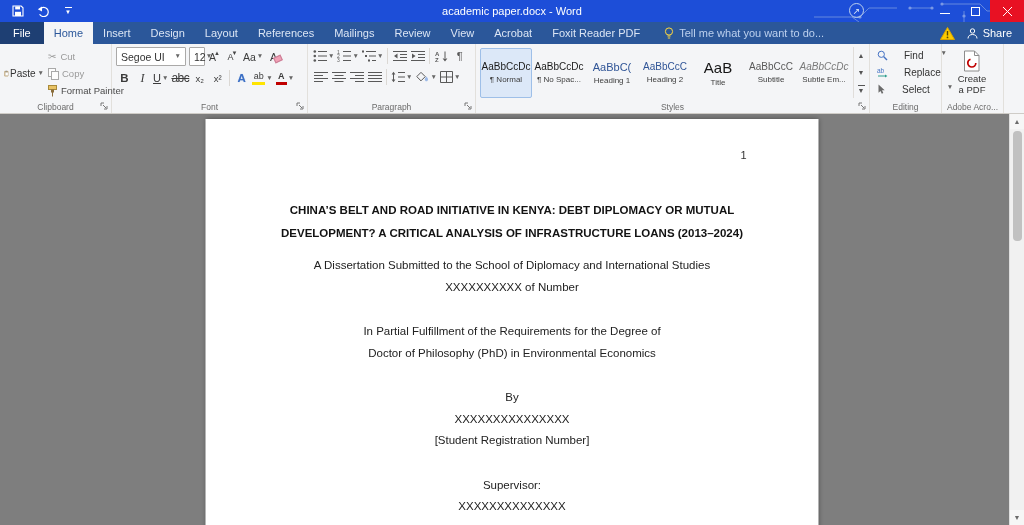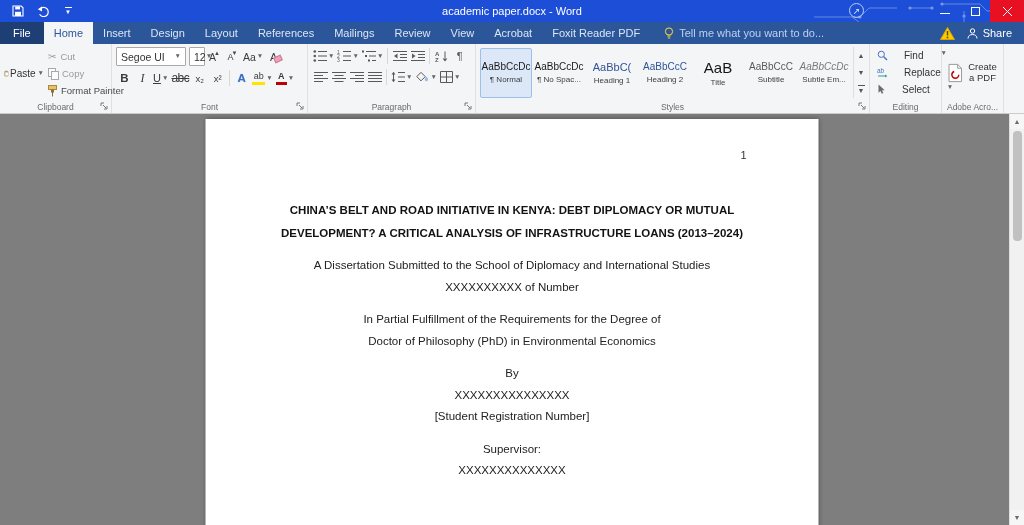"Create a PDF" .pdf-btn { flex-direction: row -> column }
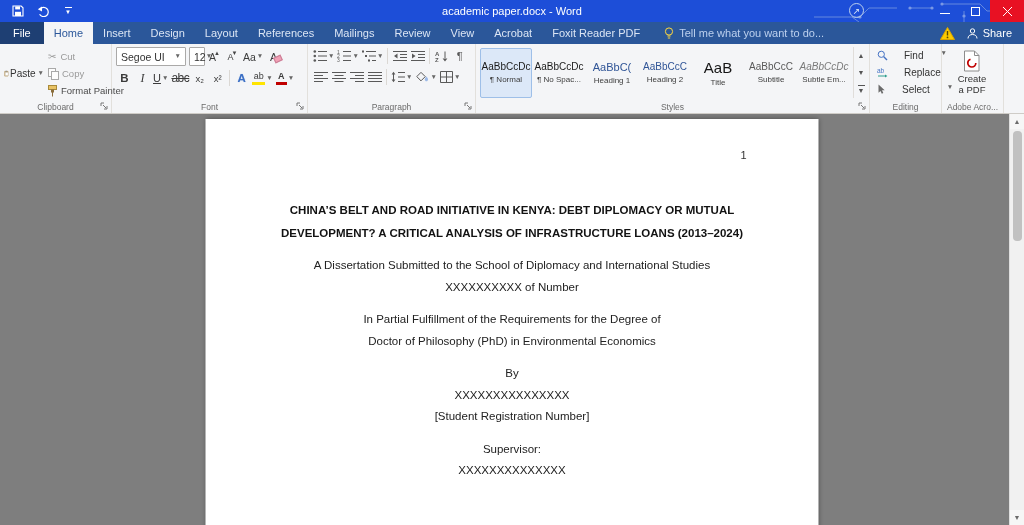"In Partial Fulfillment of the" .gap { margin-top: 11px -> 23px }
